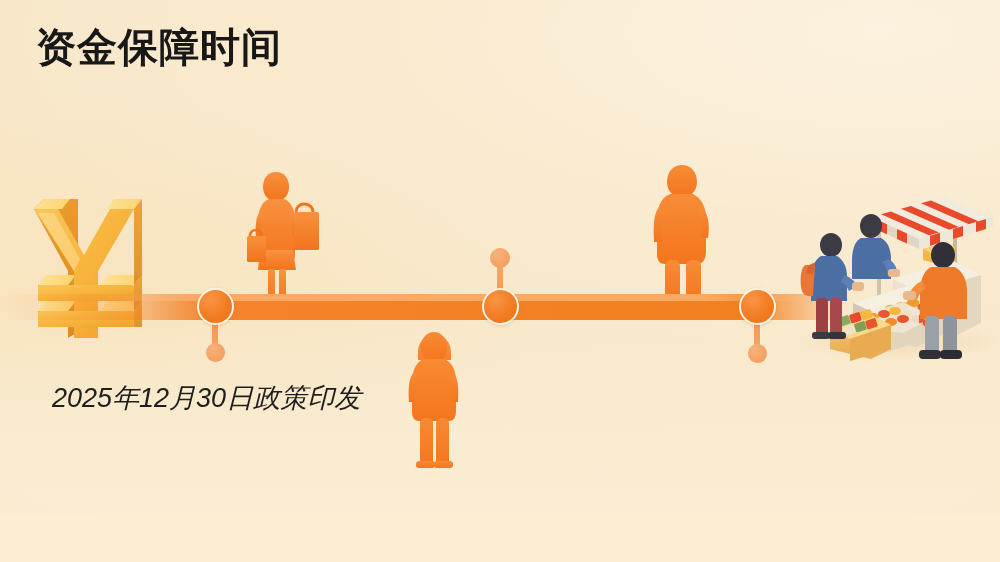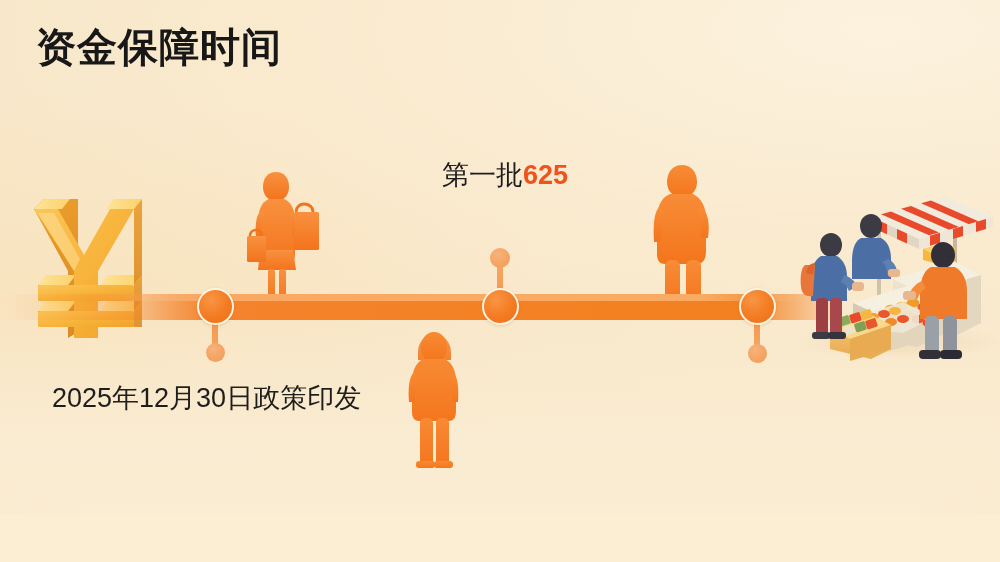"第一批625" div { html: <div> <span>第一批</span><span>625</span> </div> -> none }
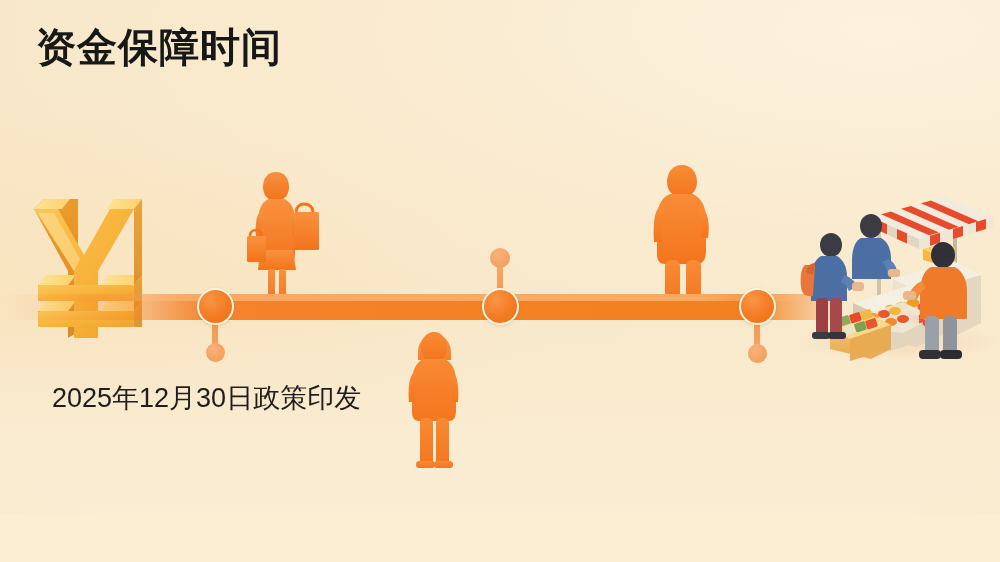"2025年12月30日政策印发" div.tl-label { font-style: none -> italic }
